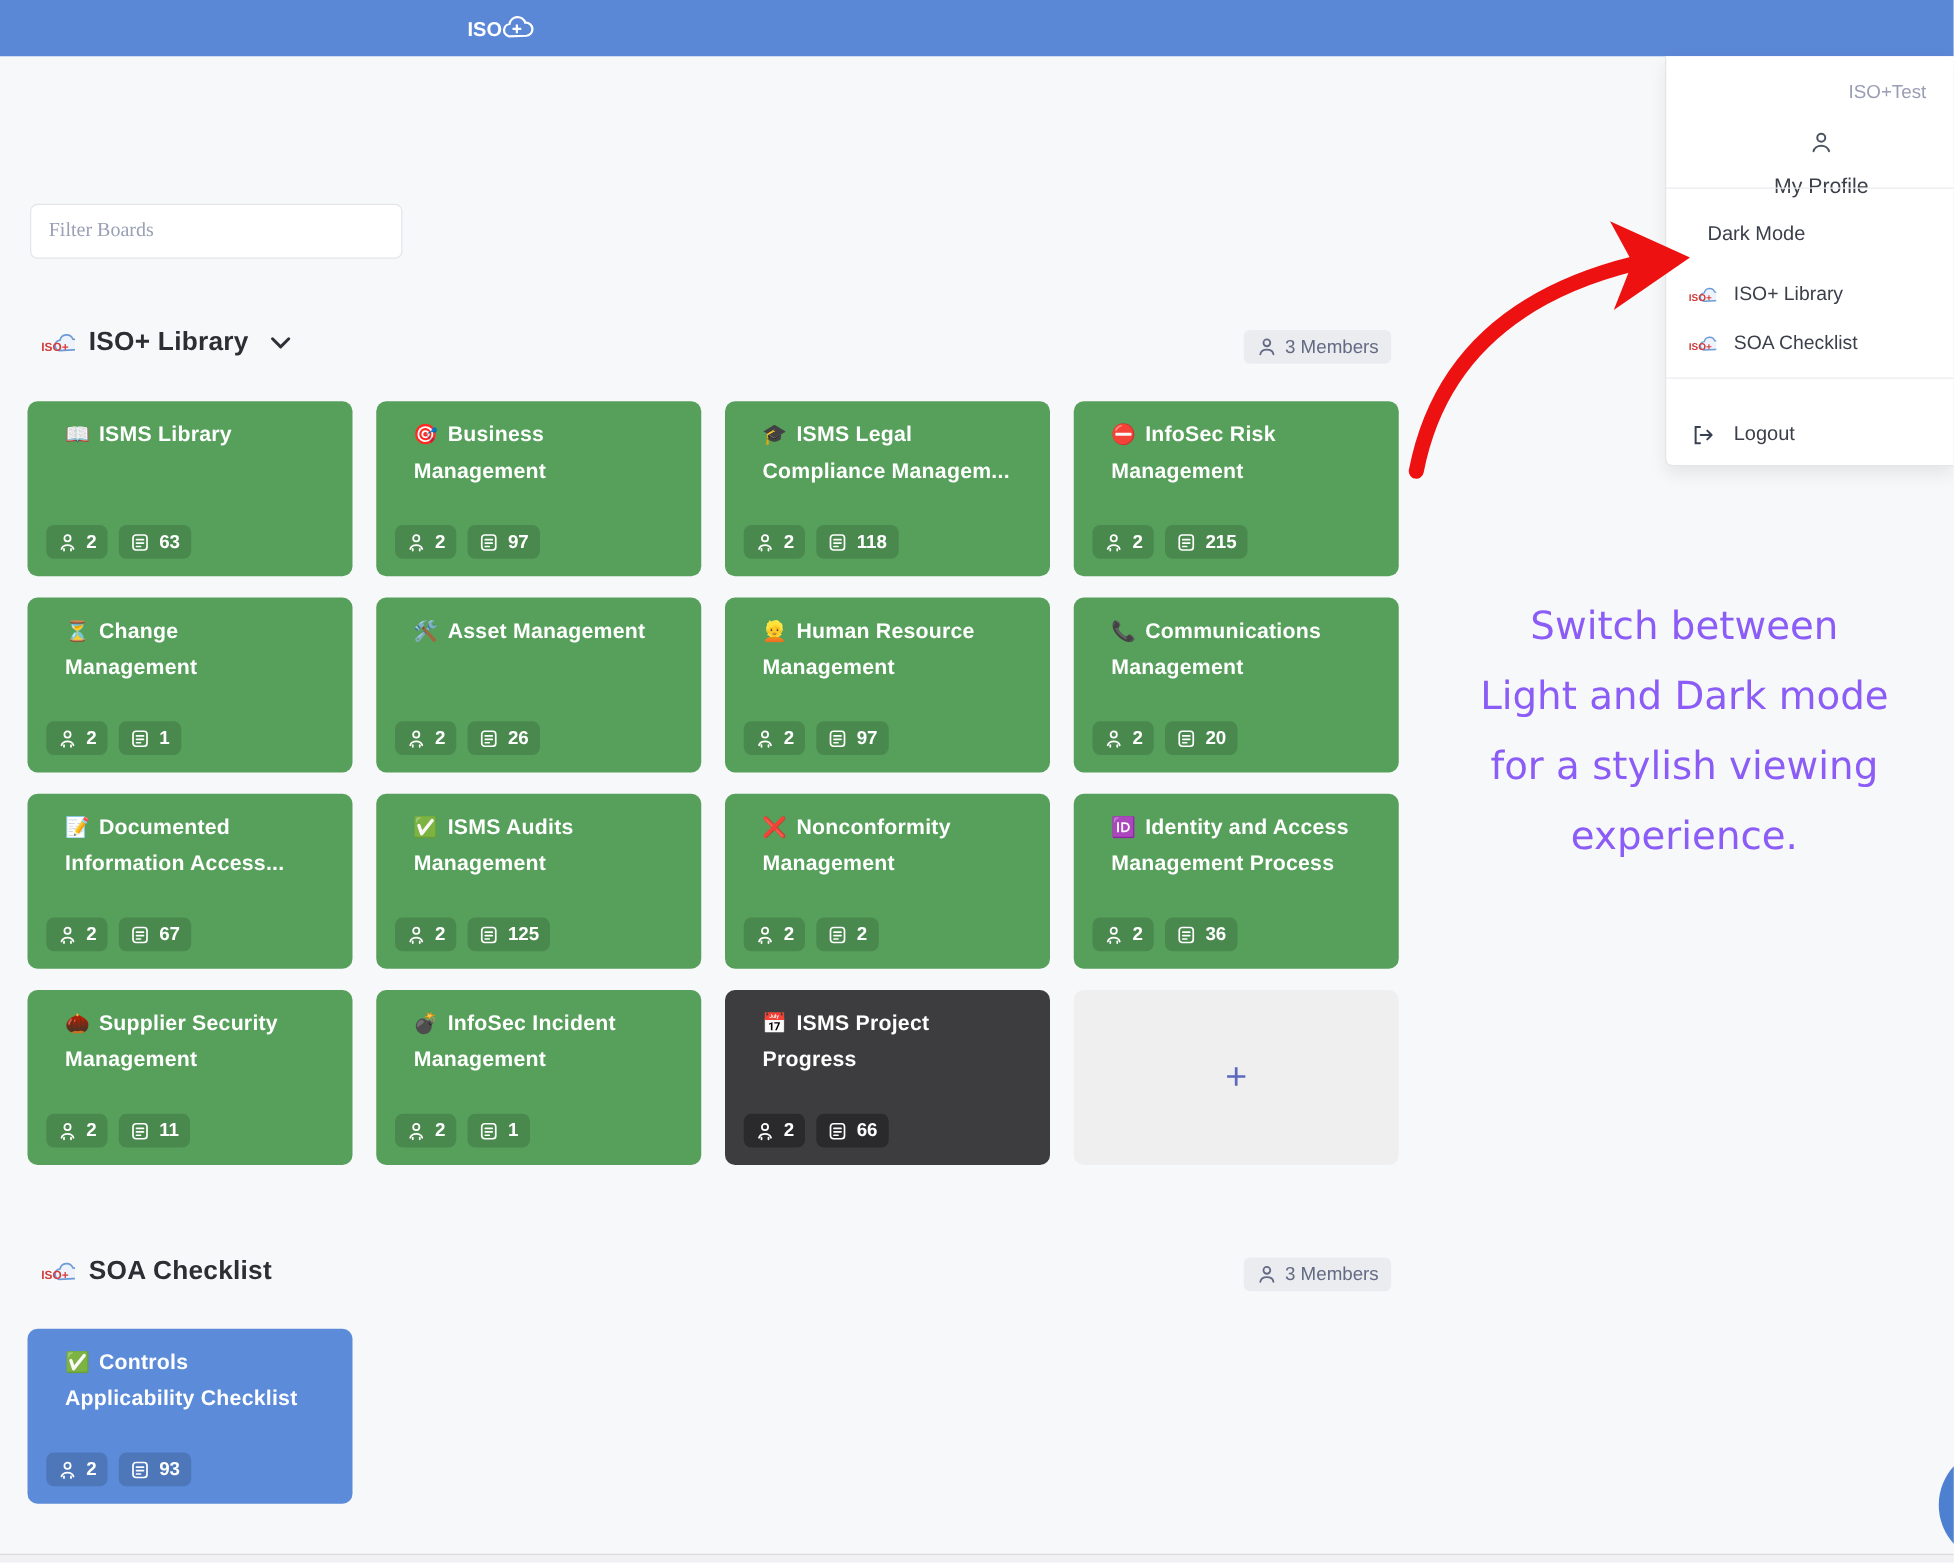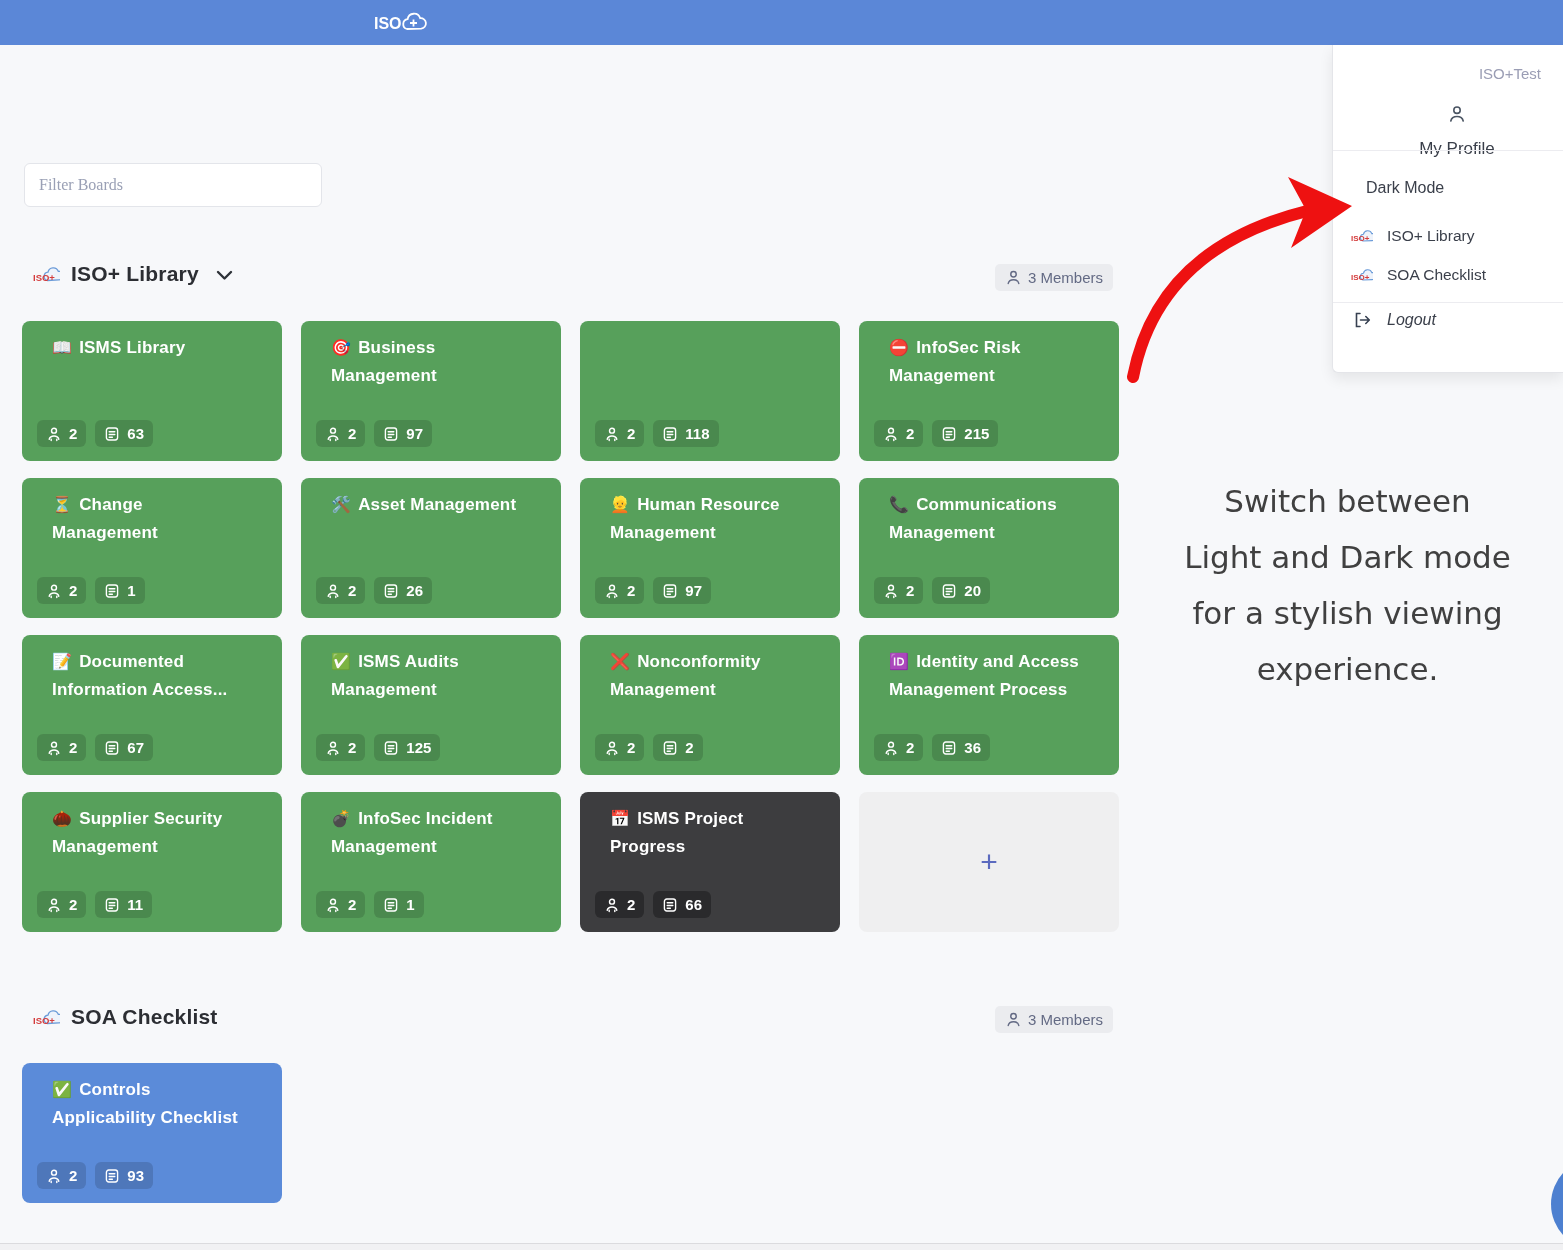"🎓 ISMS Legal Compliance Managem..." div.bc-title { html: none -> <div><span>🎓</span><span>ISMS Legal Compliance Managem...</span></div> }
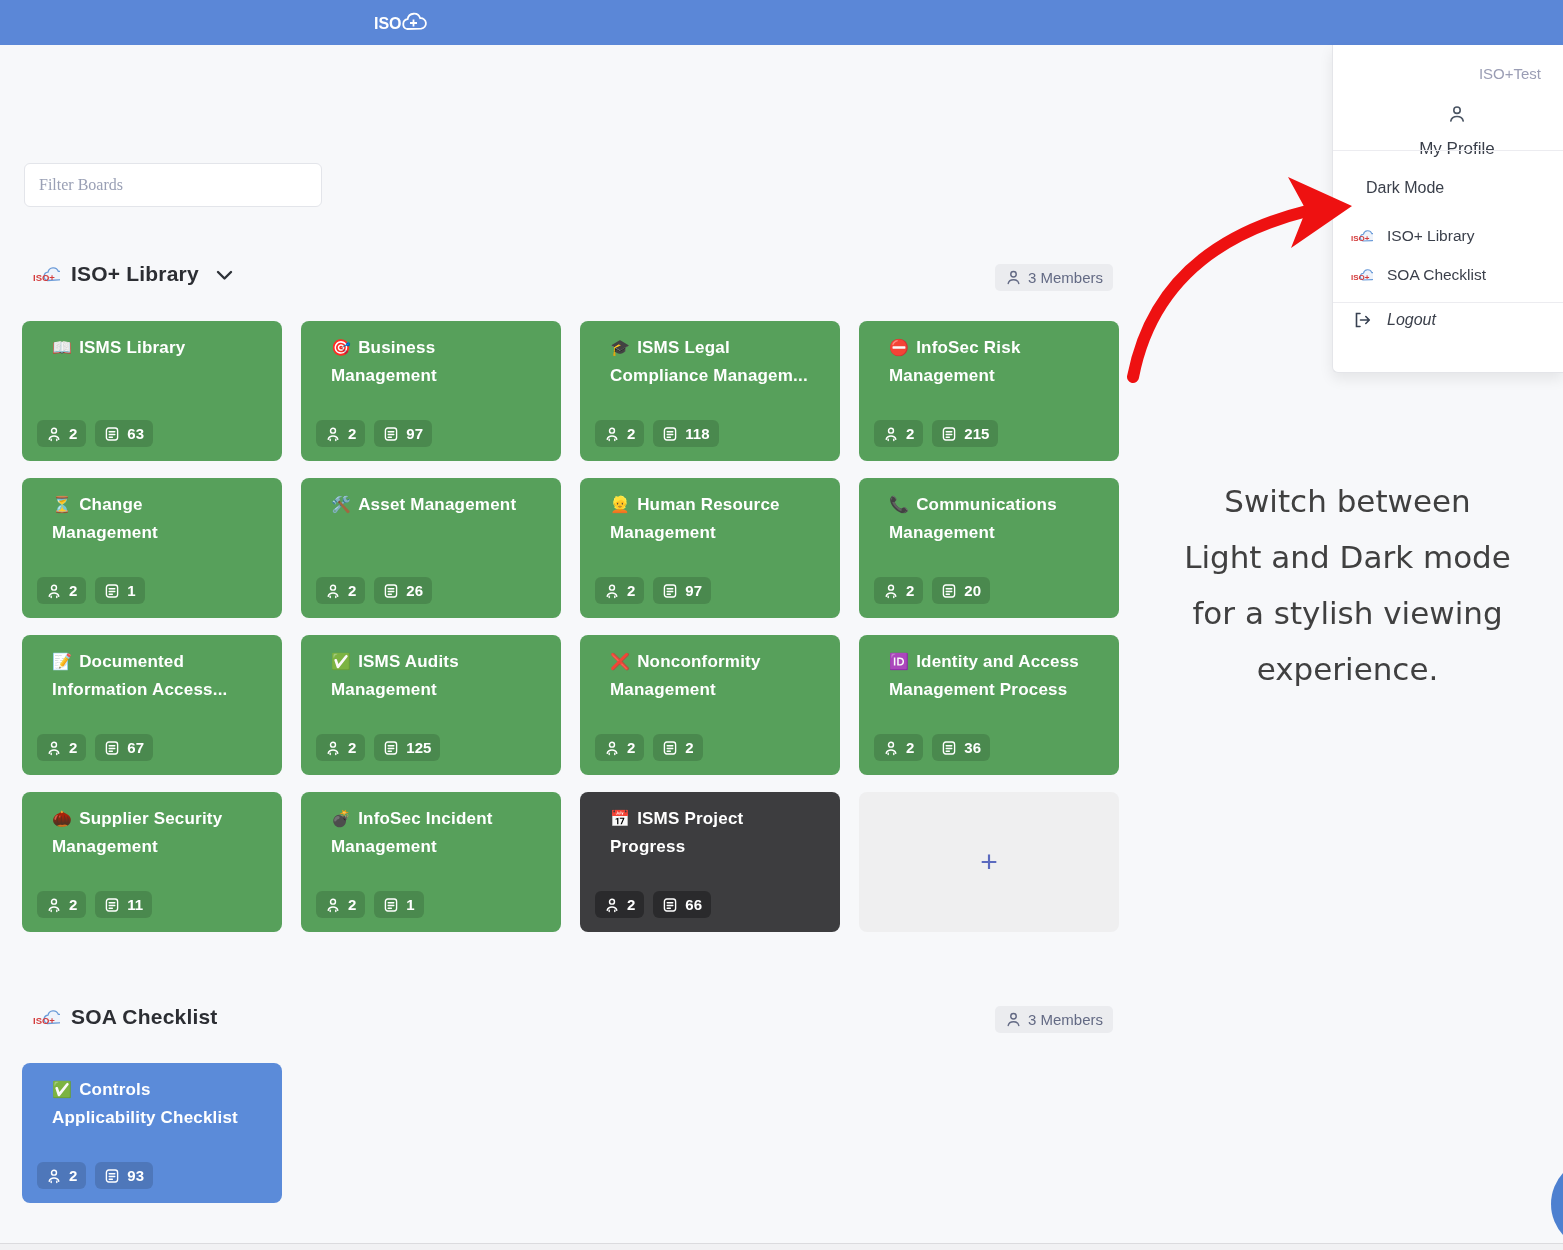"Logout" .mi-logout { font-style: italic -> none; top: 258px -> 286px }
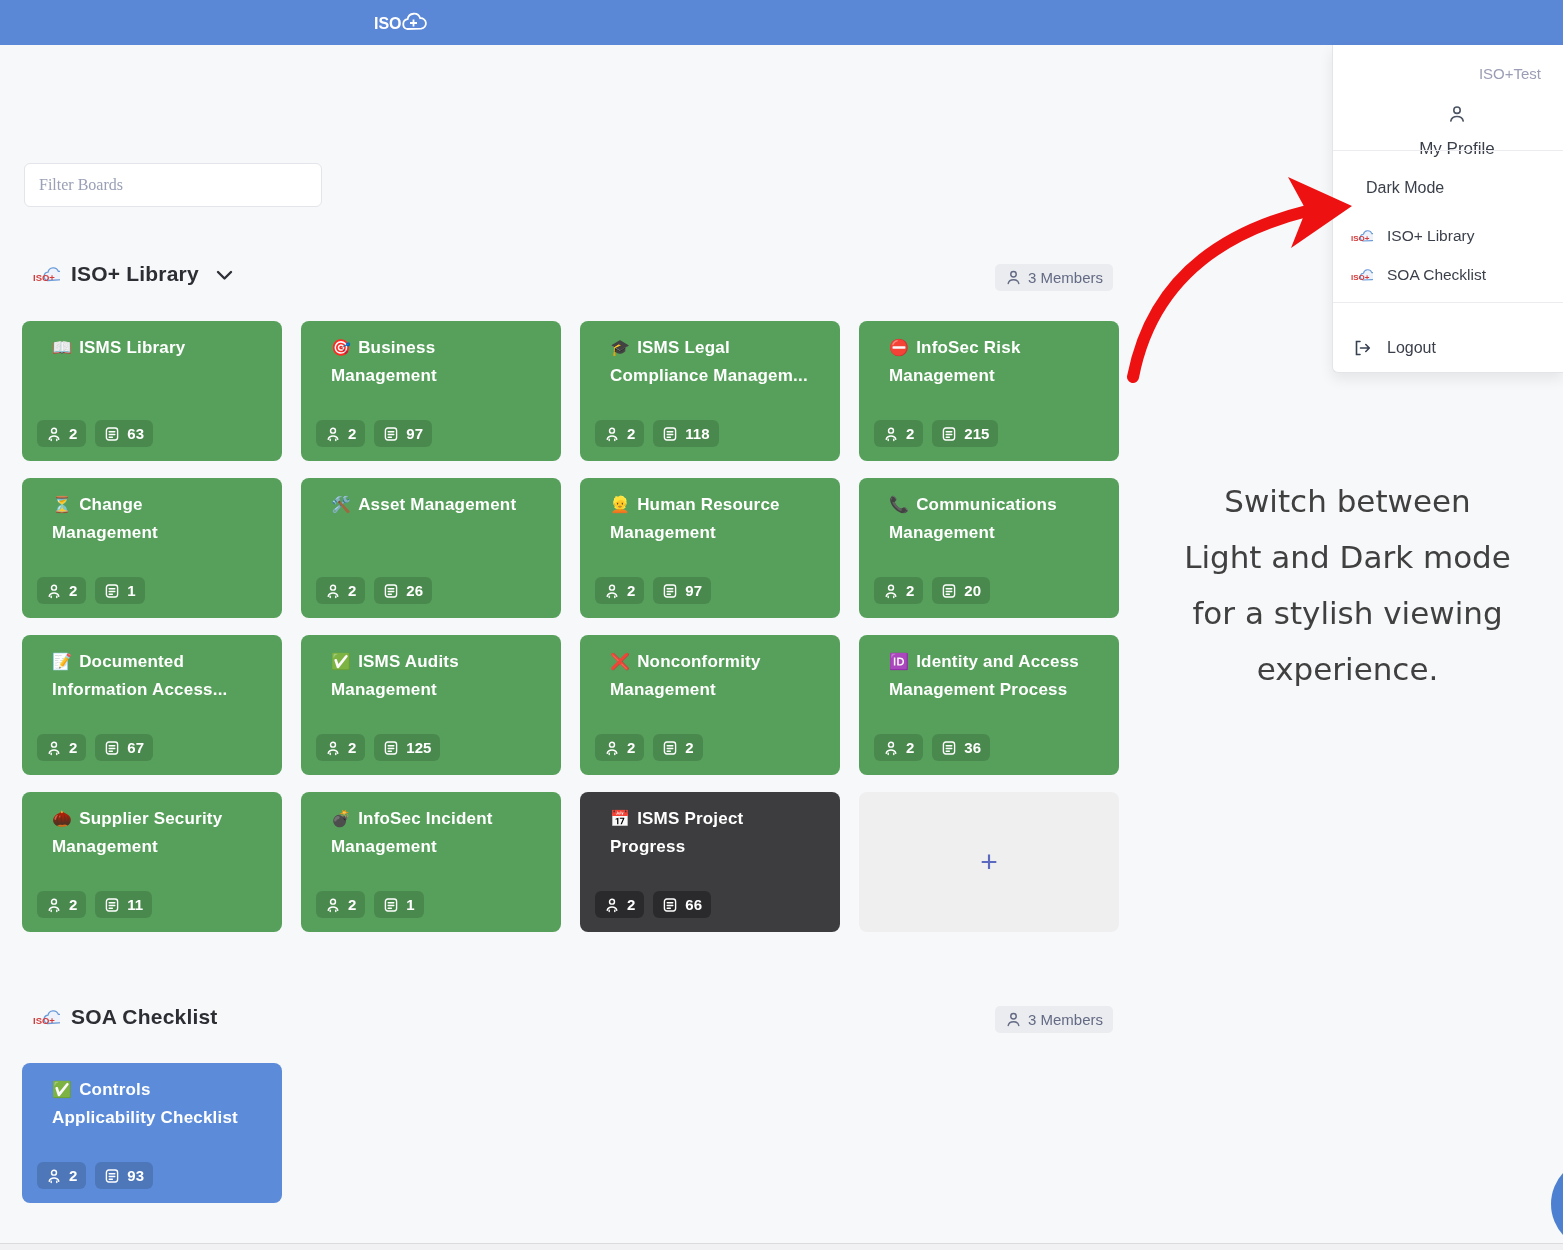"Switch between" .annotation { color: #404040 -> #8b5cf6 }
